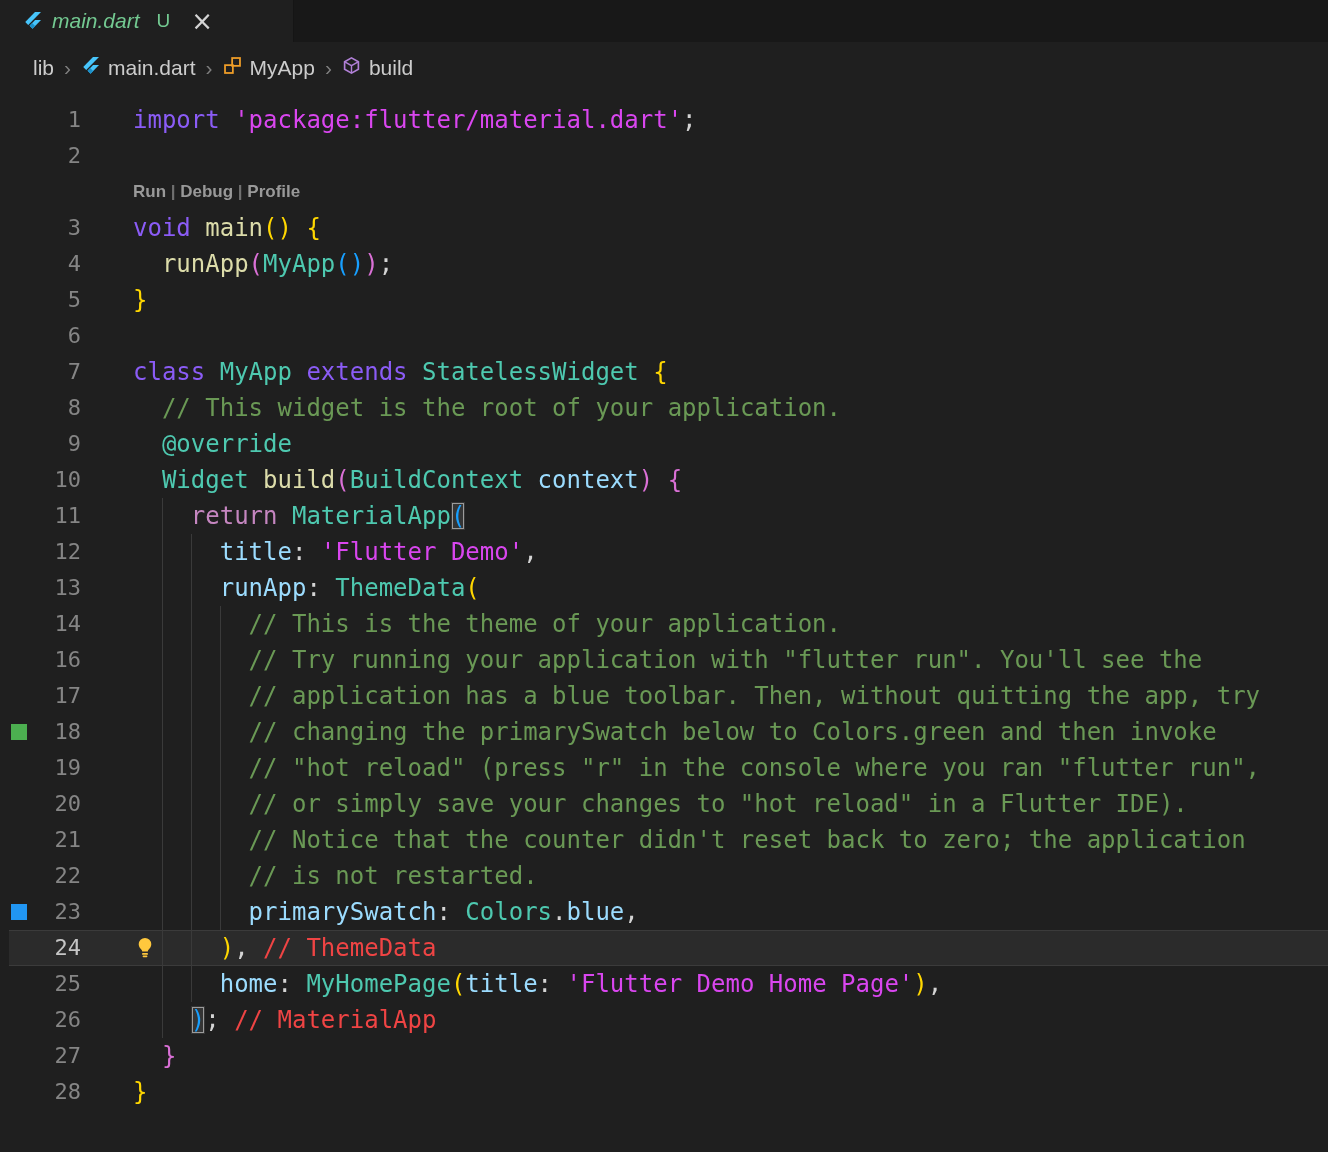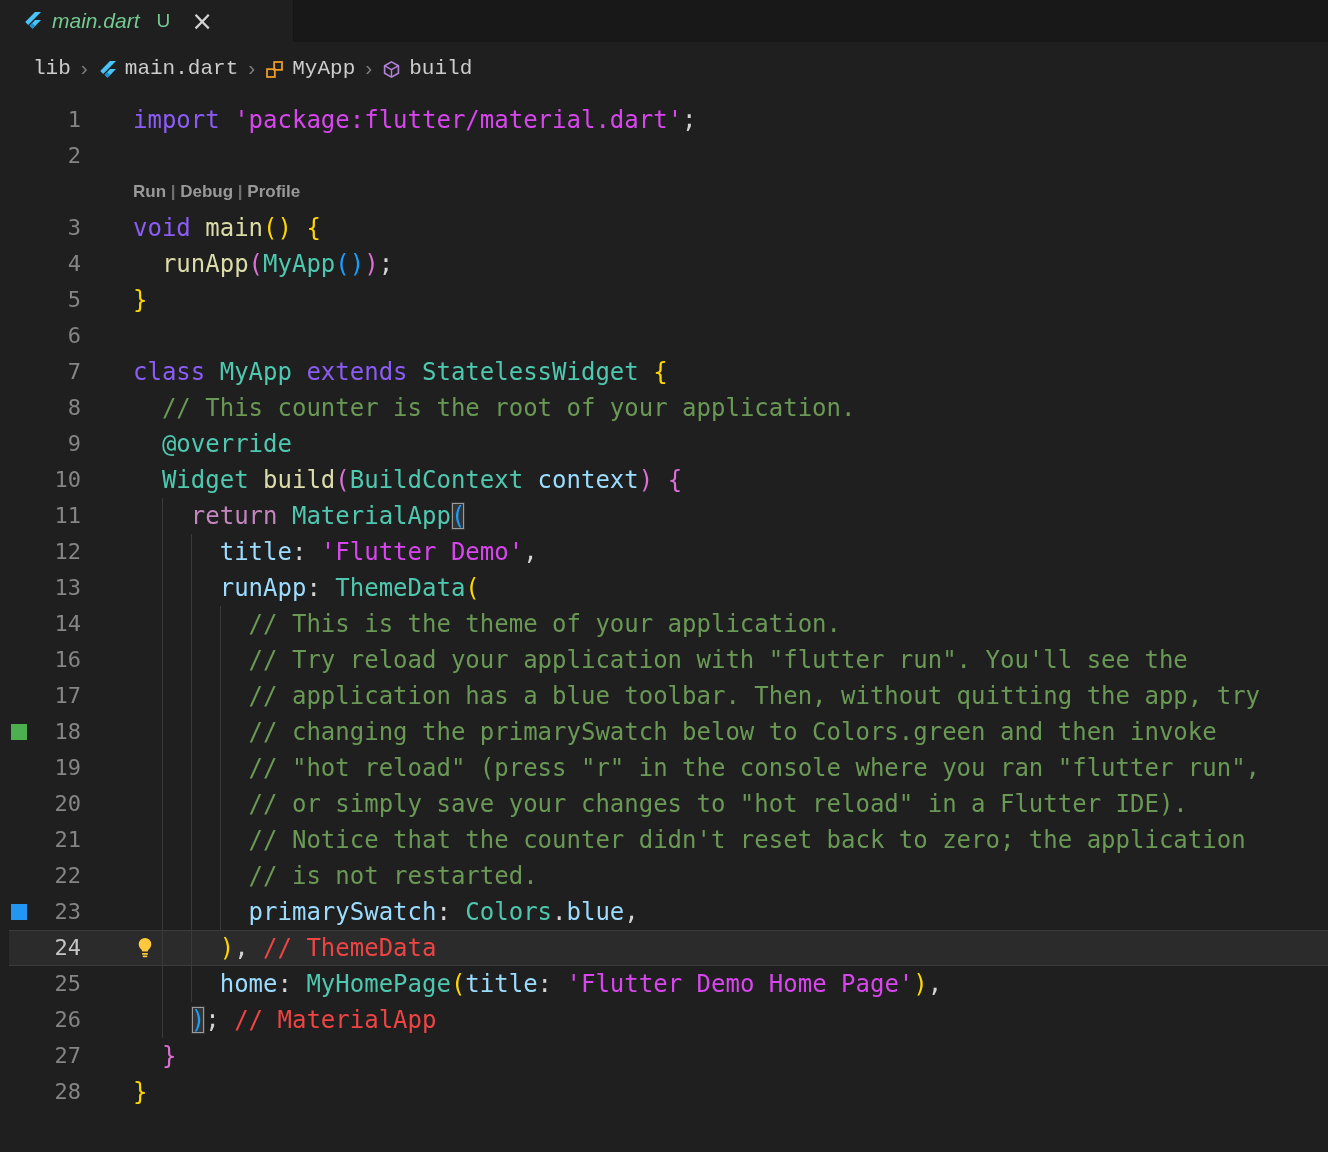"lib" .bc-item { align-items: flex-end -> flex-start; font-family: Liberation Mono, monospace -> none }
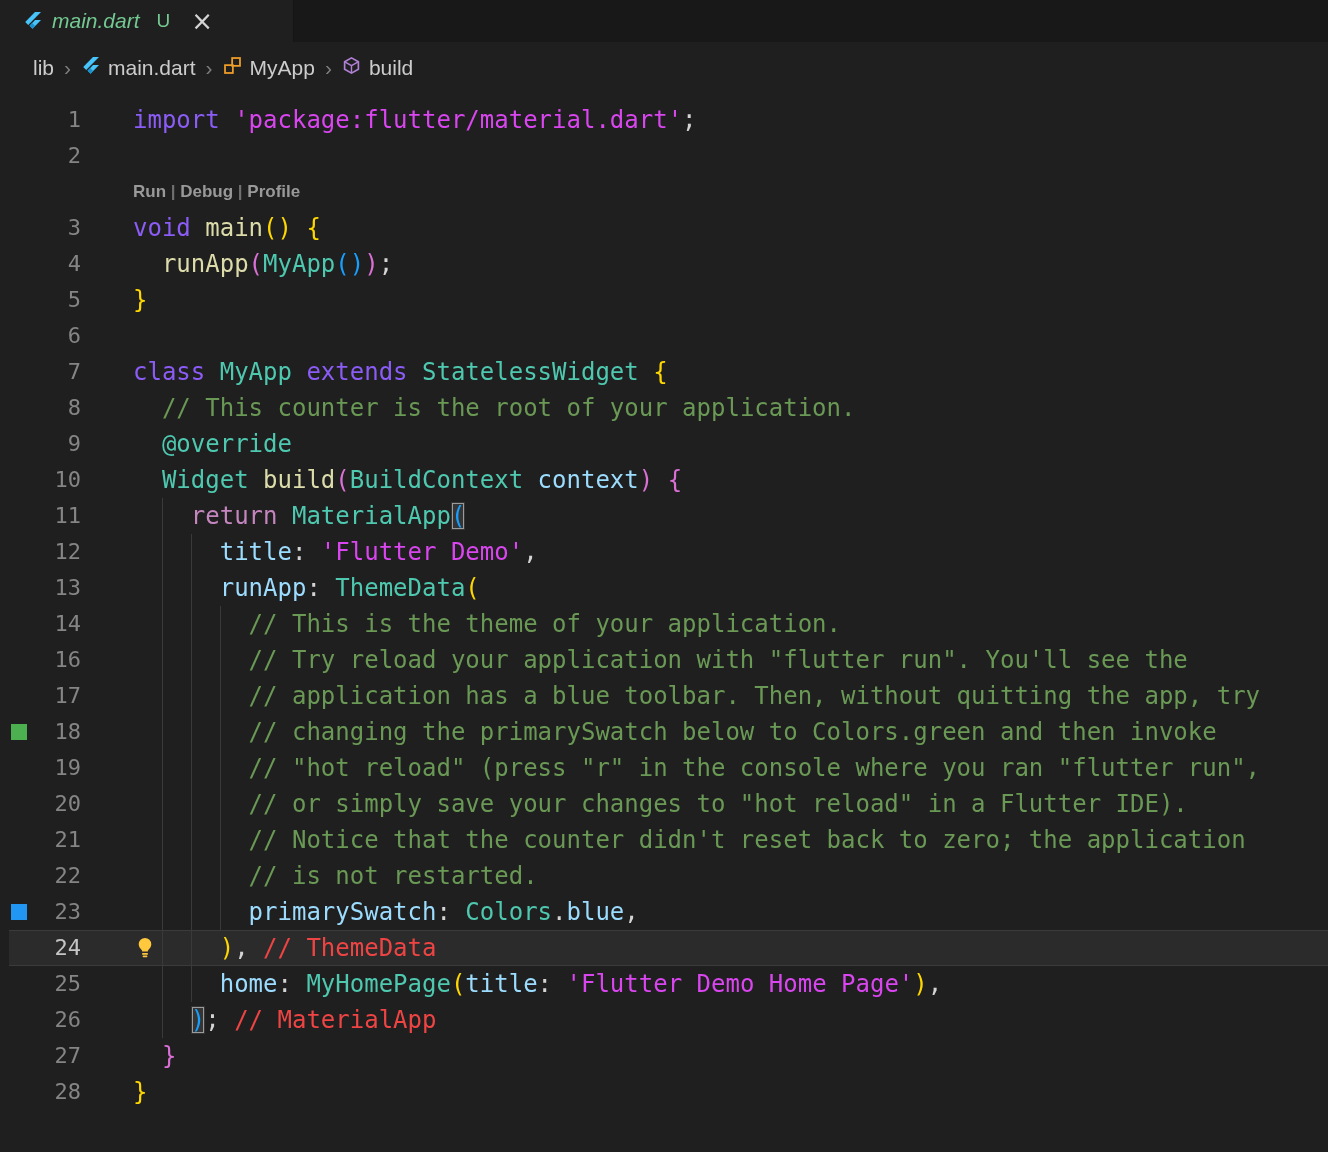"// This counter is the" span.tok { text: counter -> widget }
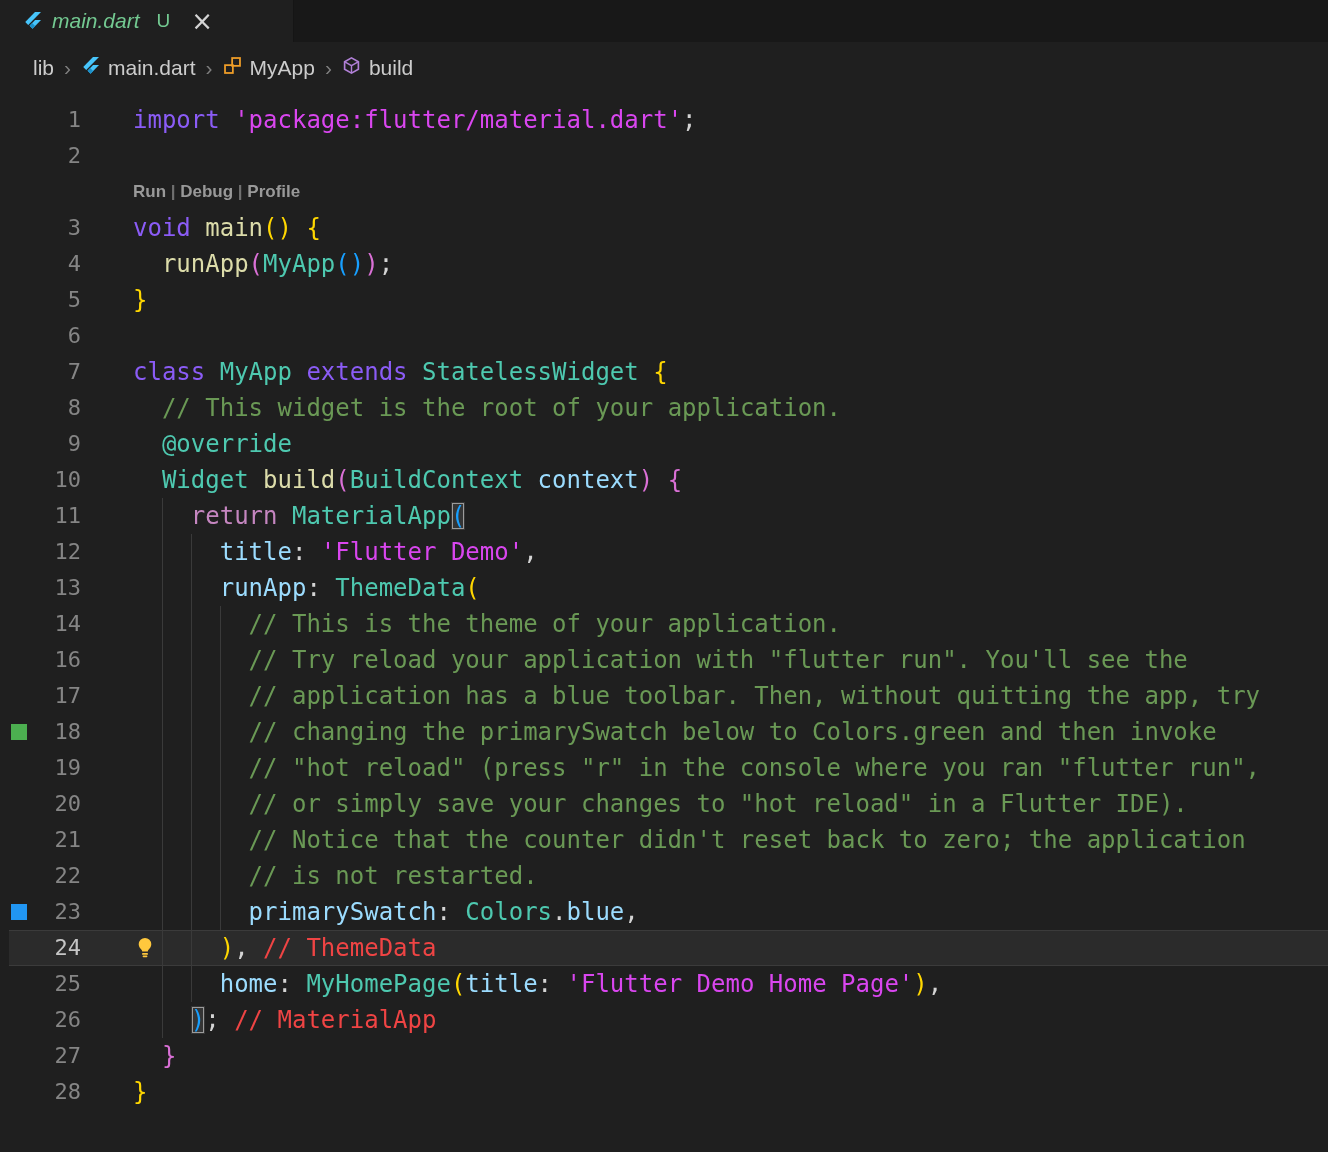"// Try reload your application" span.tok { text: reload -> running }
